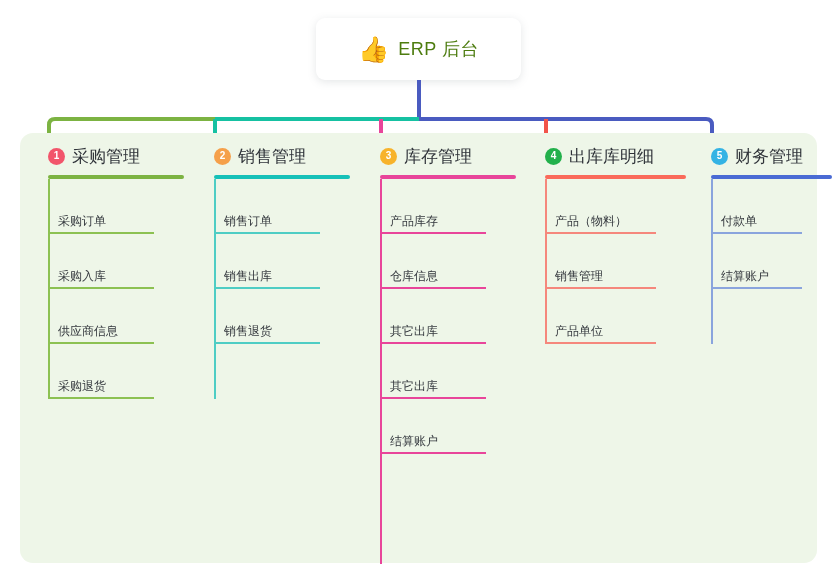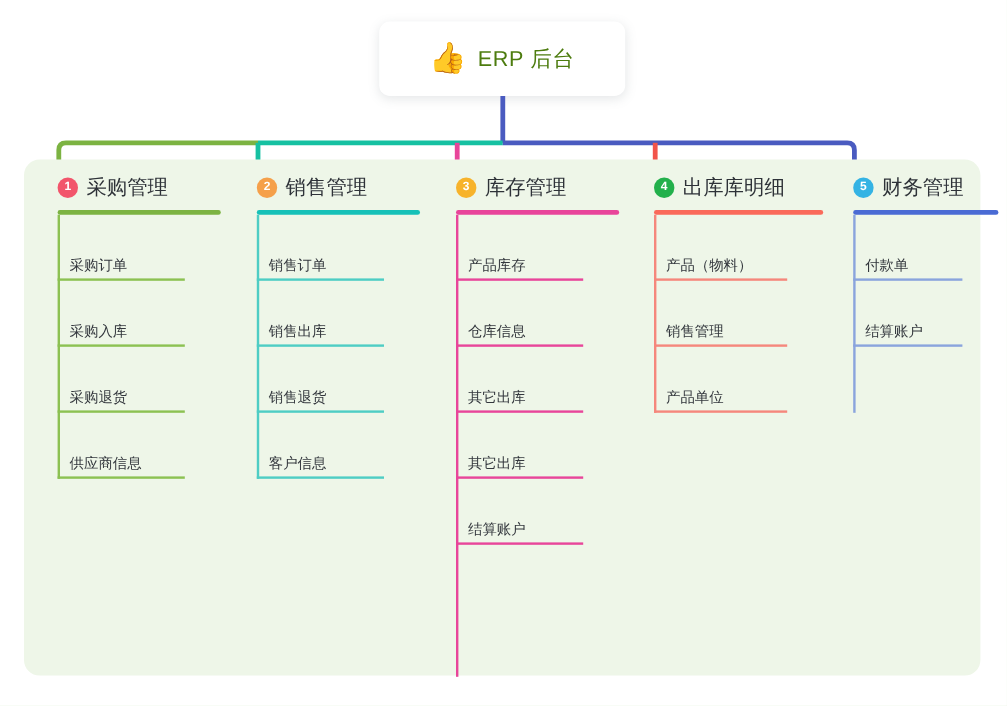"采购退货" div.item { order: before "供应商信息" -> after "供应商信息" }
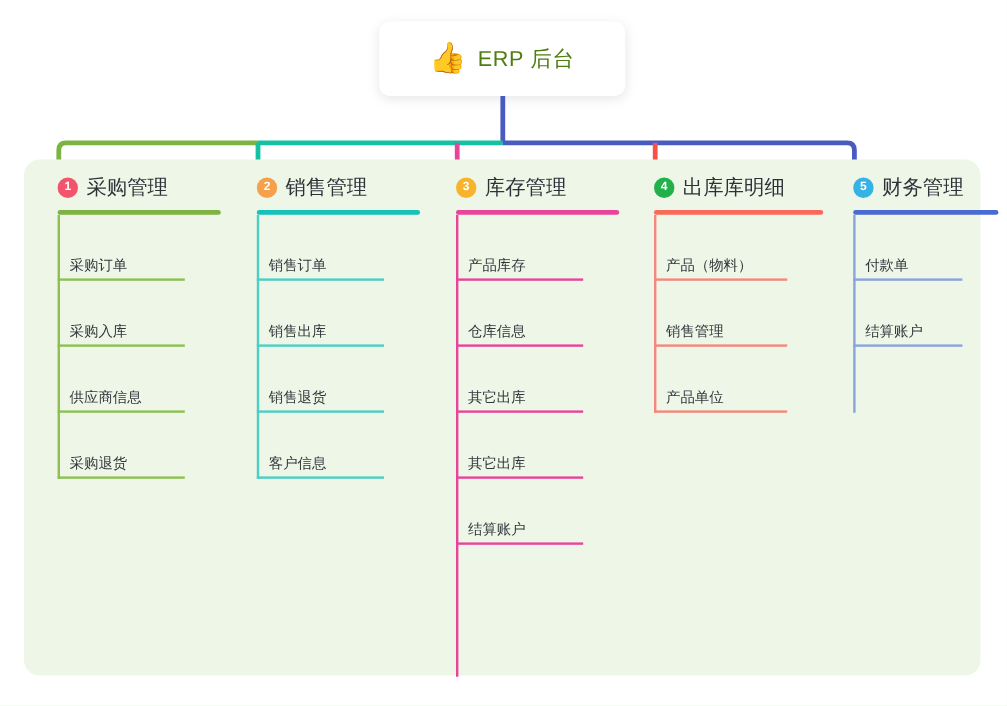"客户信息" div.item { html: <div> <span>客户信息</span> <div></div> </div> -> none }
